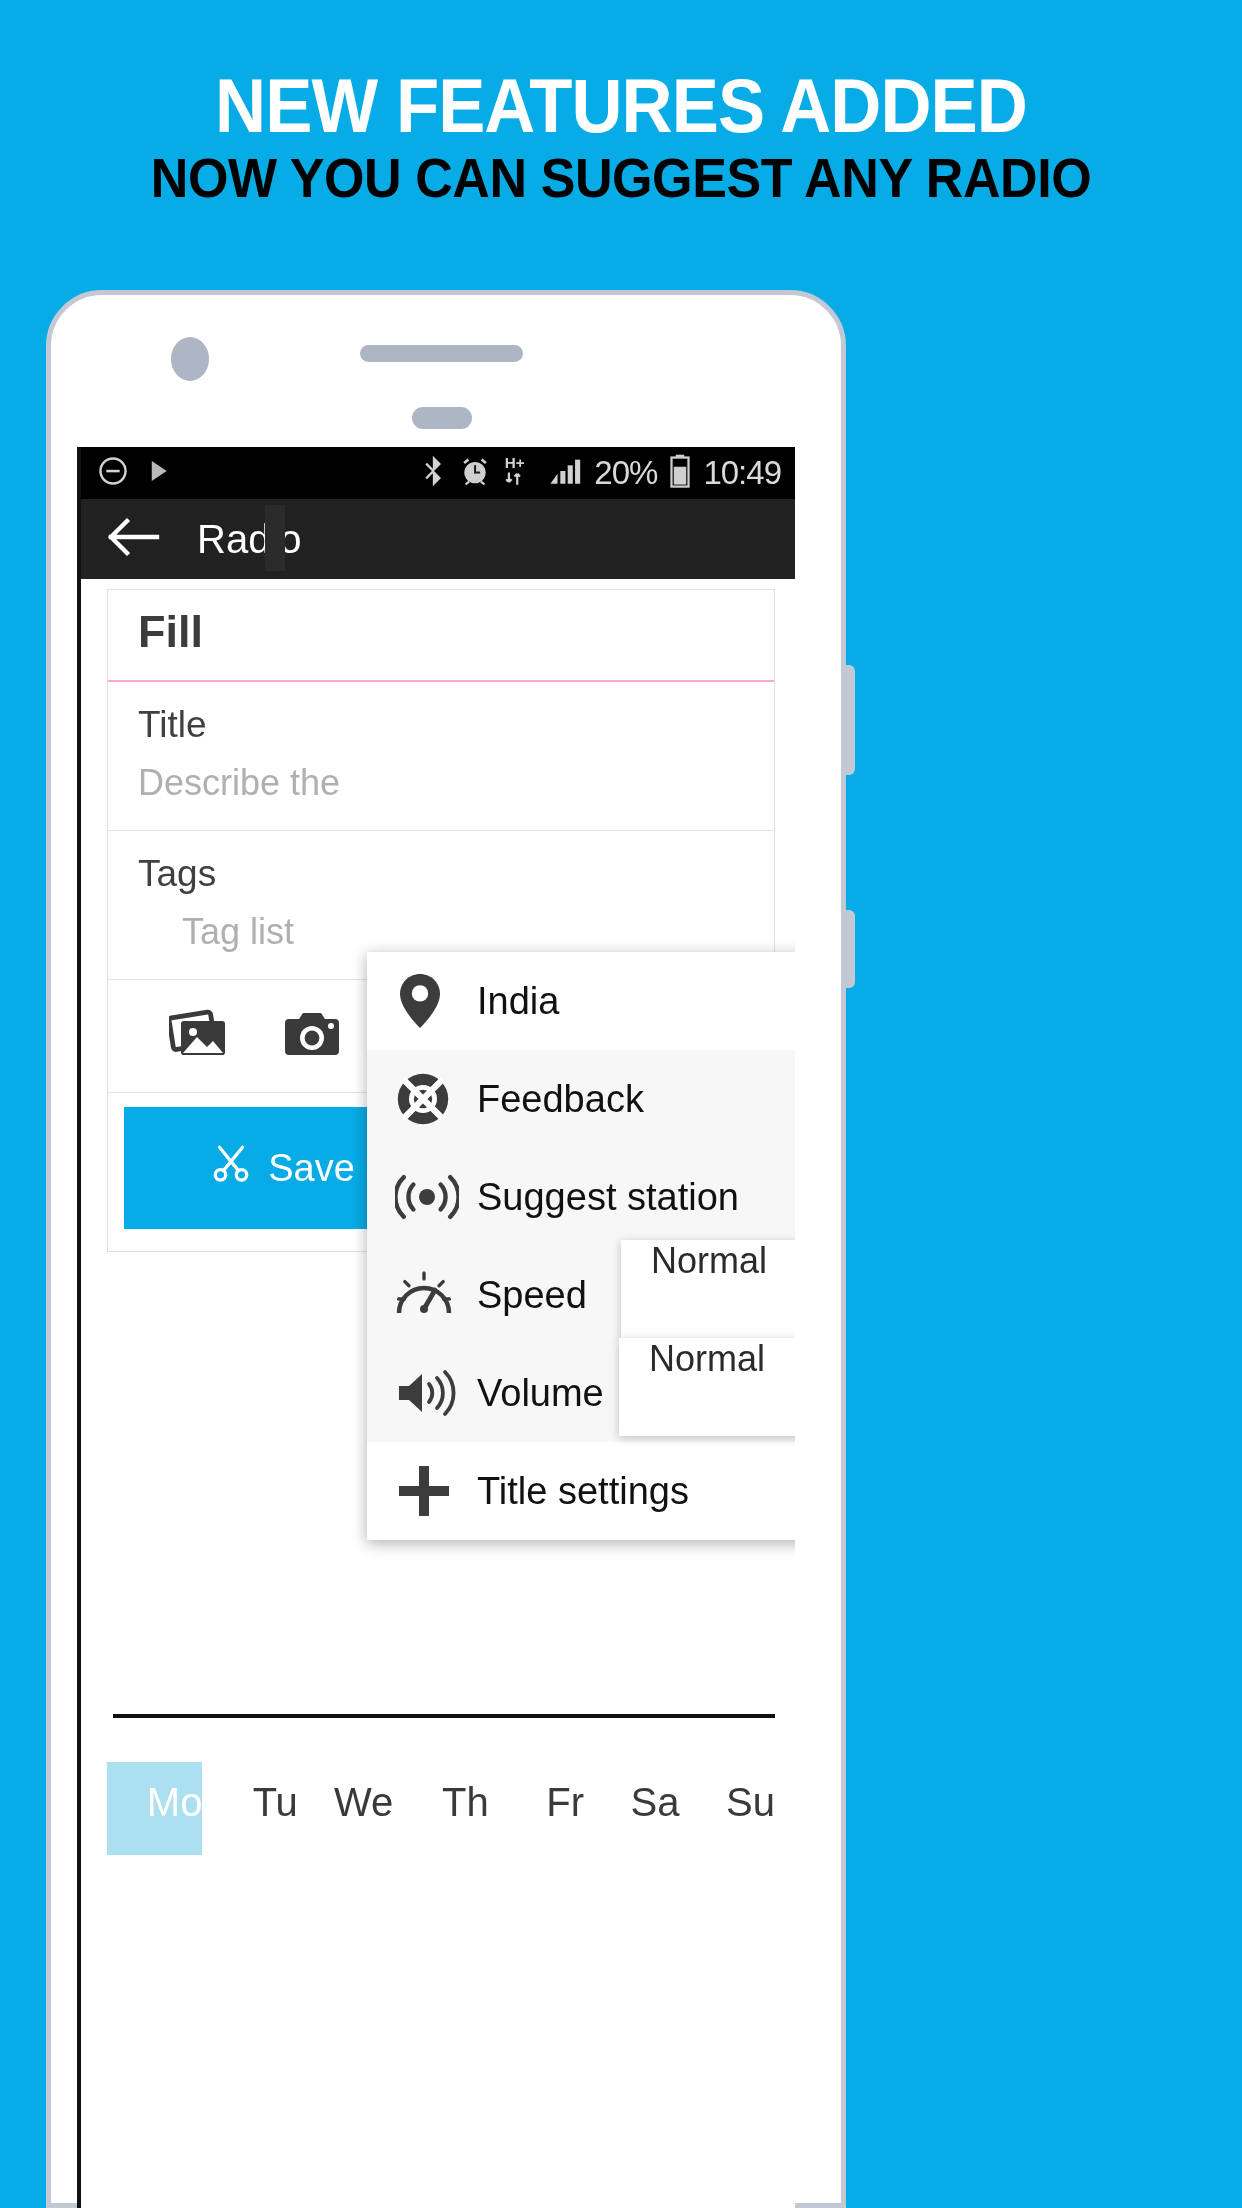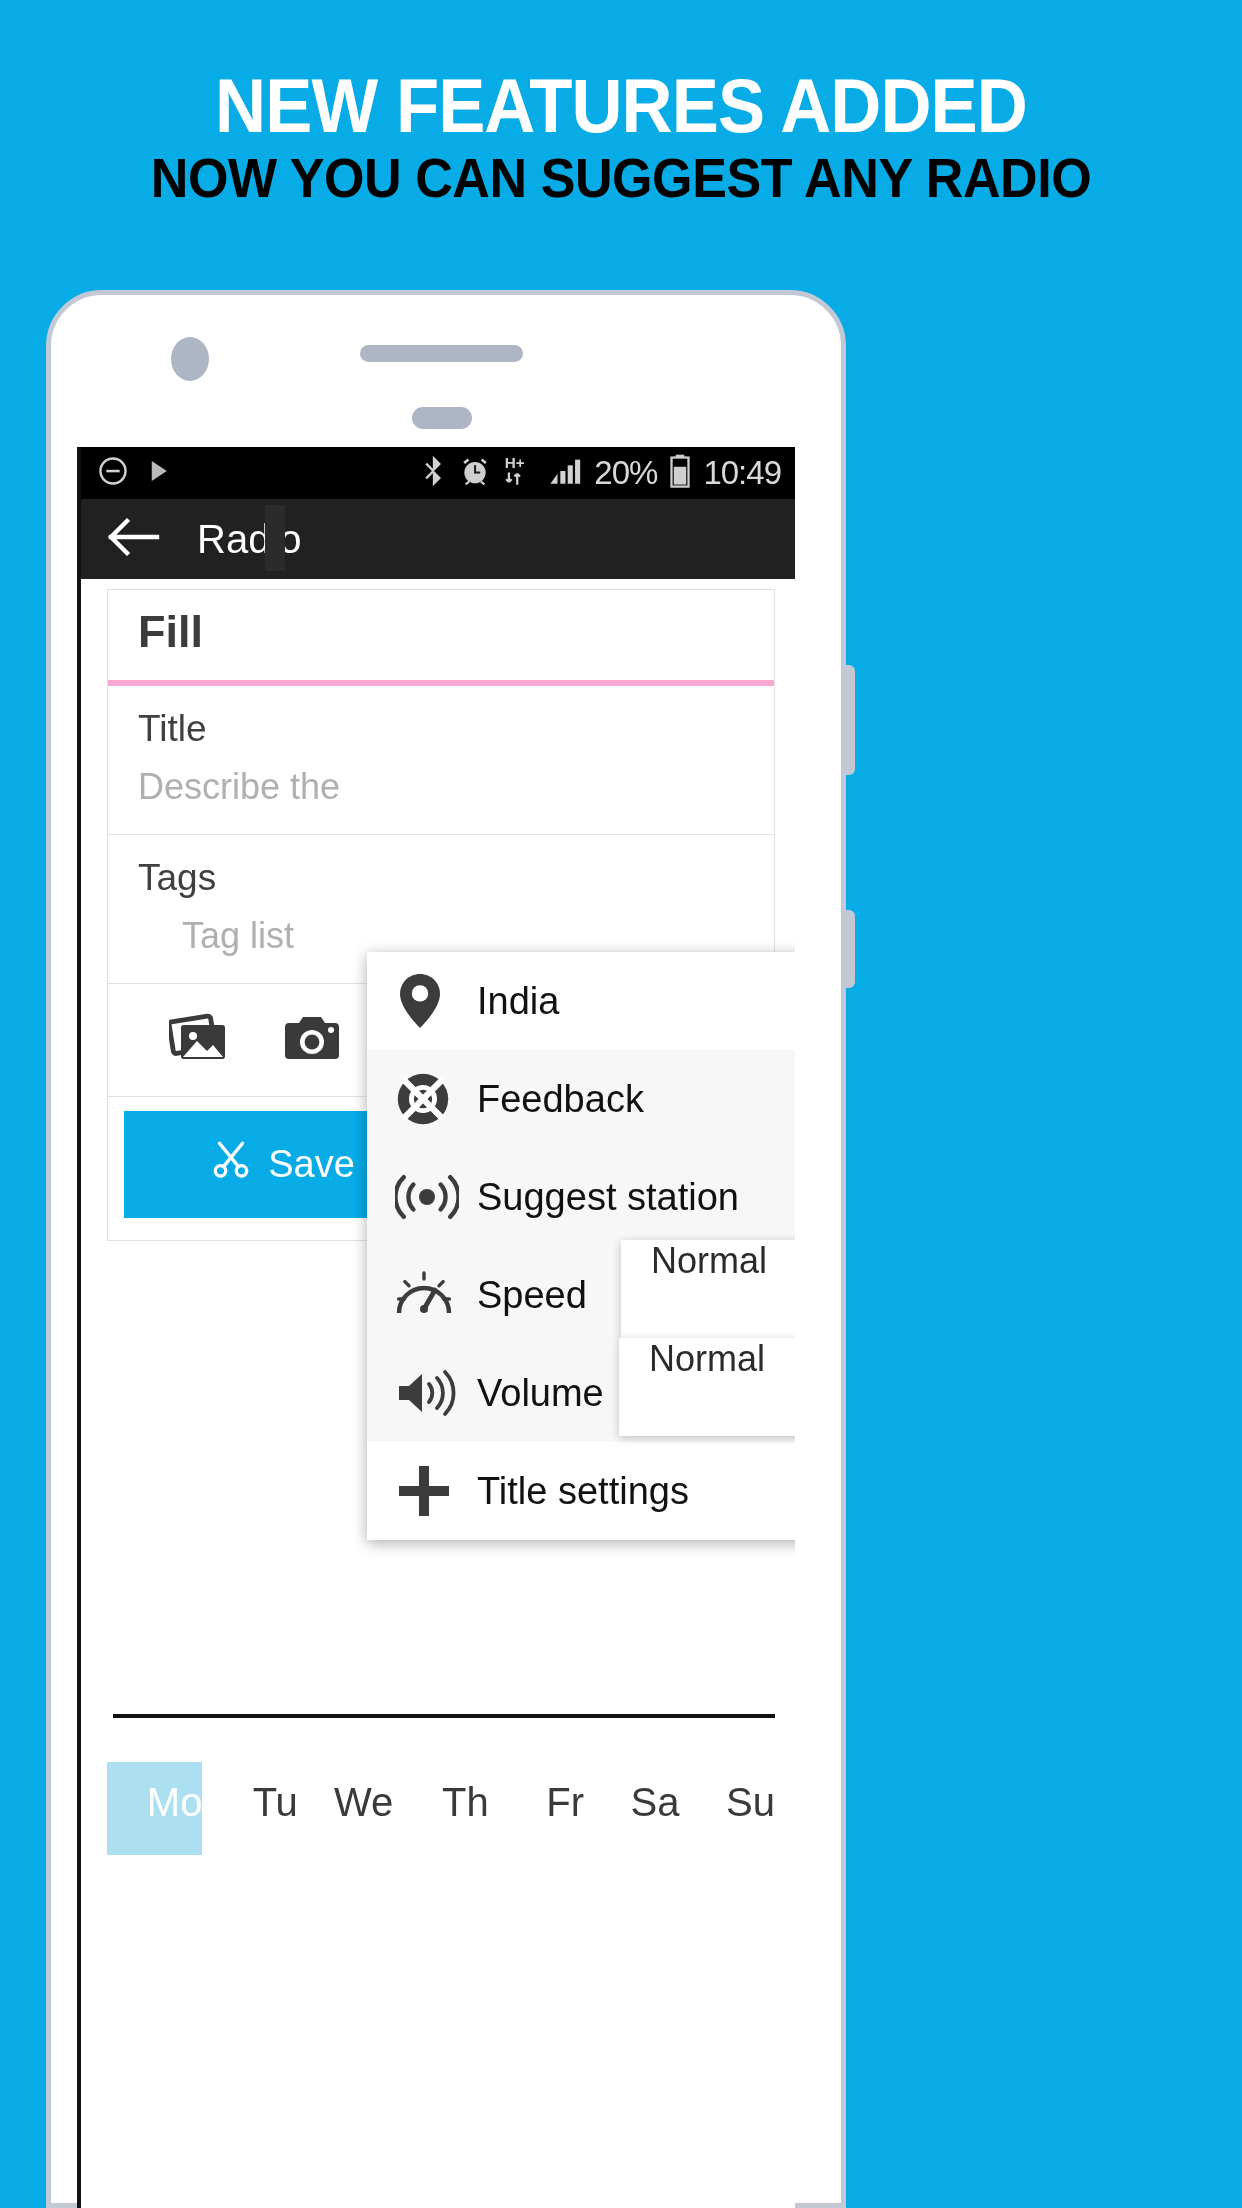"Fill" .fill-title { border-bottom: 6px solid #f9a8d4 -> 2px solid #f9a8d4 }
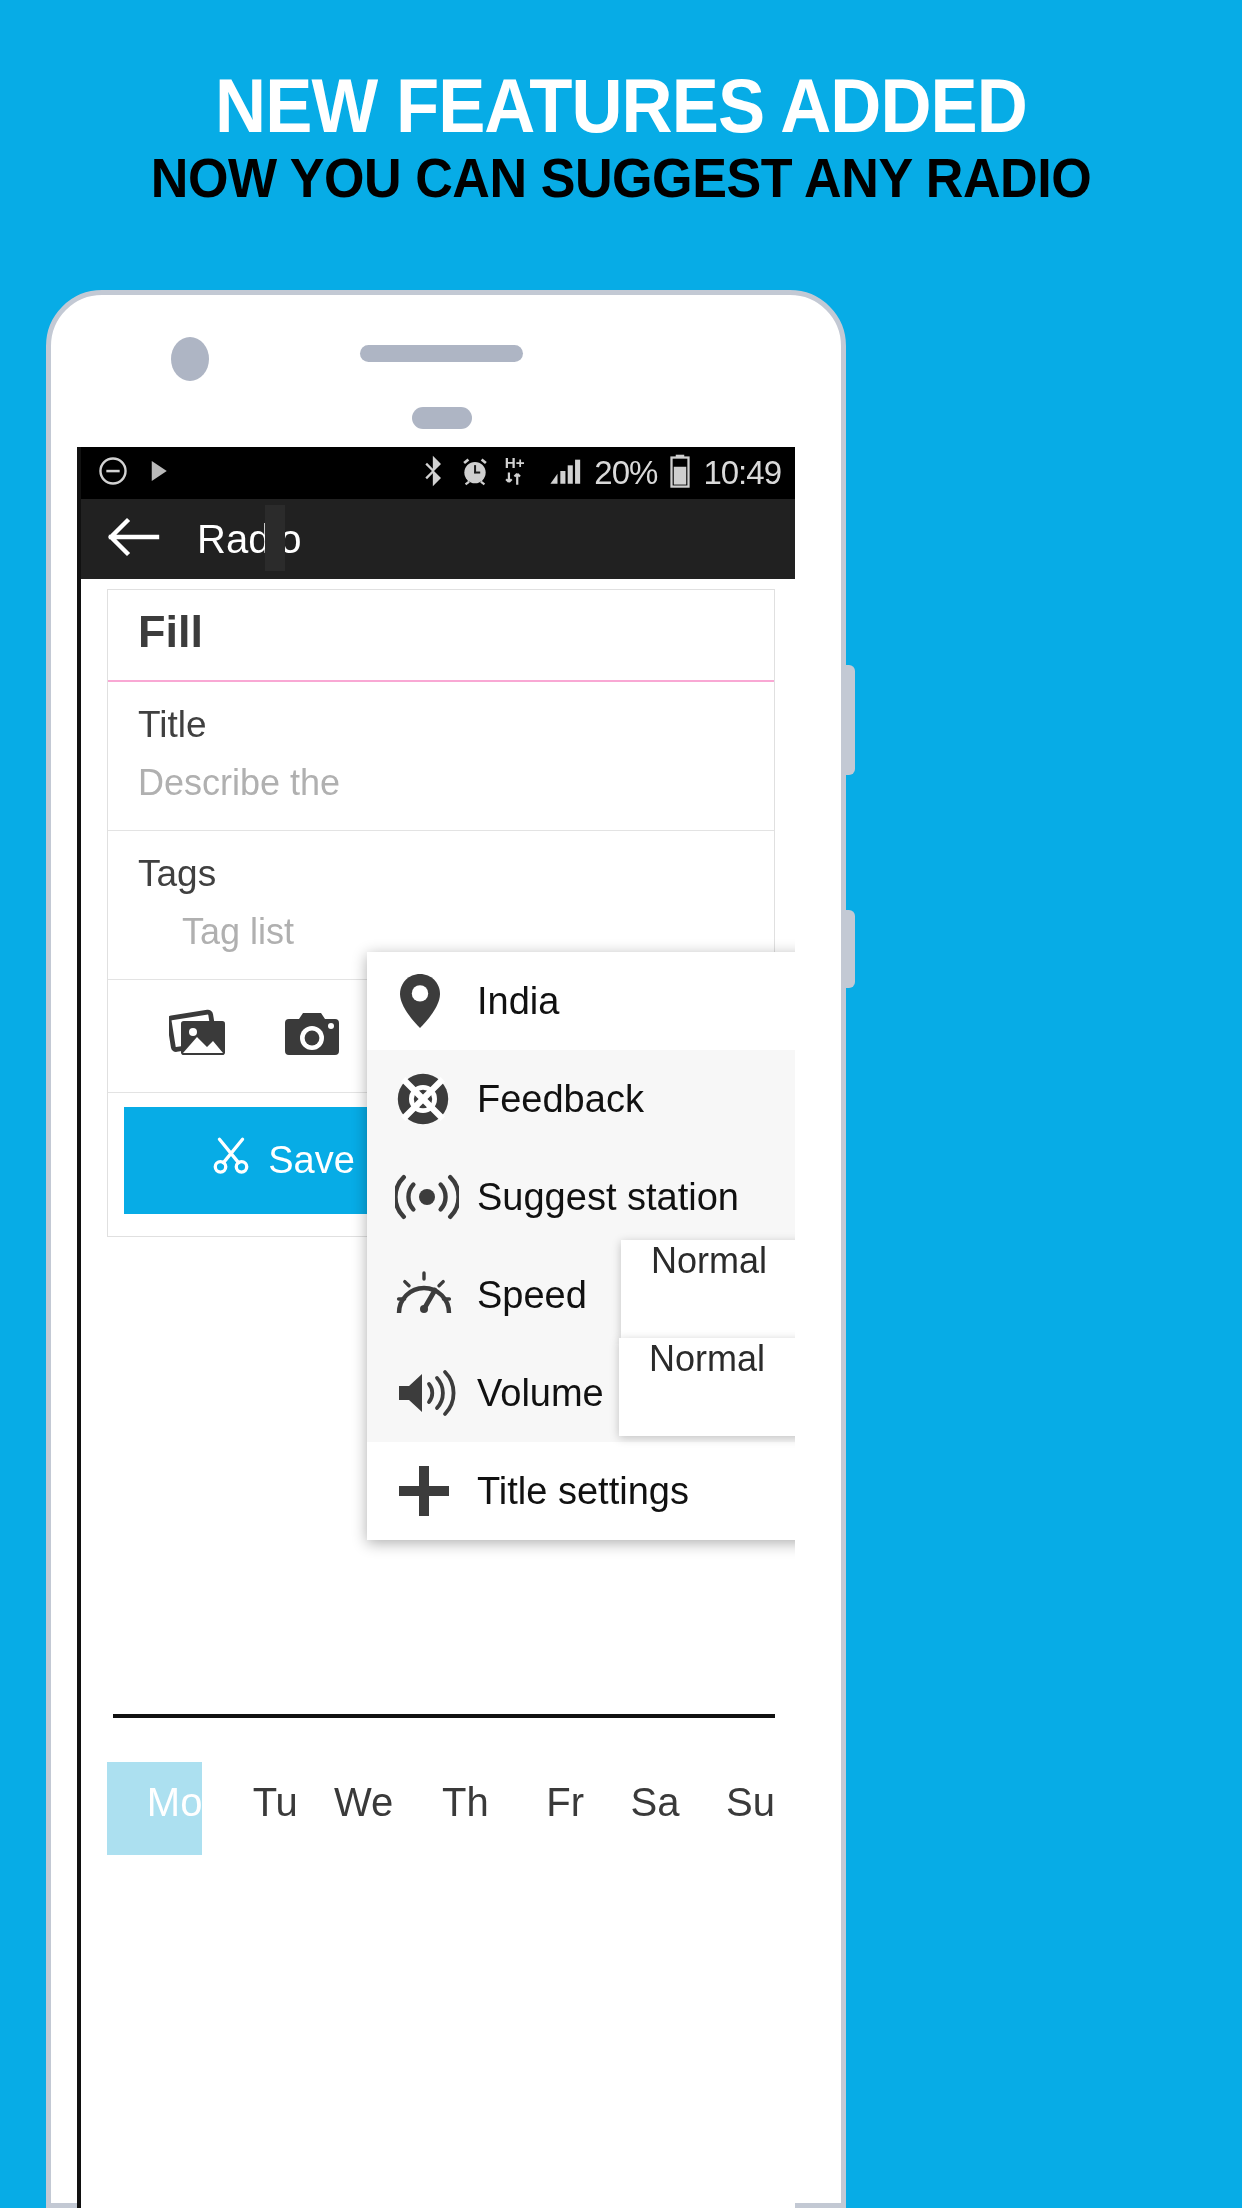"Save" .btn { height: 107px -> 122px }
